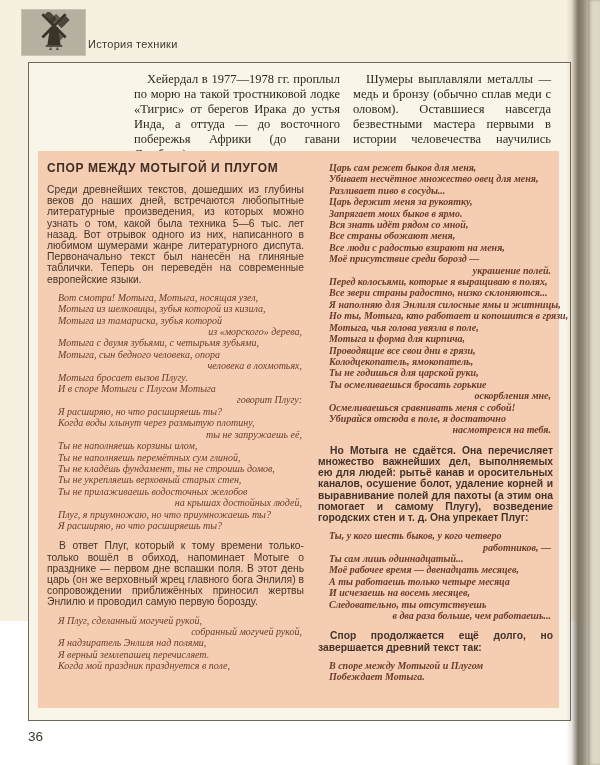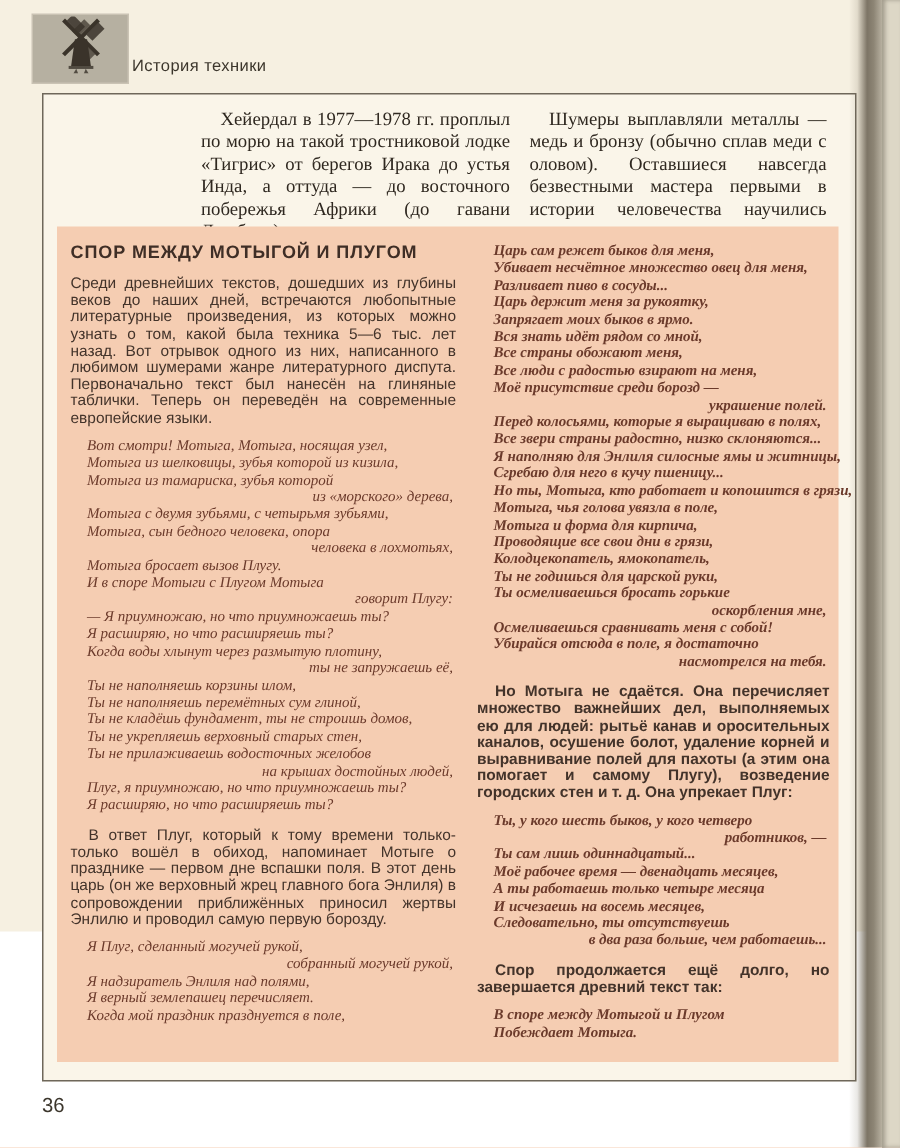"Сгребаю для него в кучу" div.vline { html: <div>Сгребаю для него в кучу пшеницу...</div> -> none }
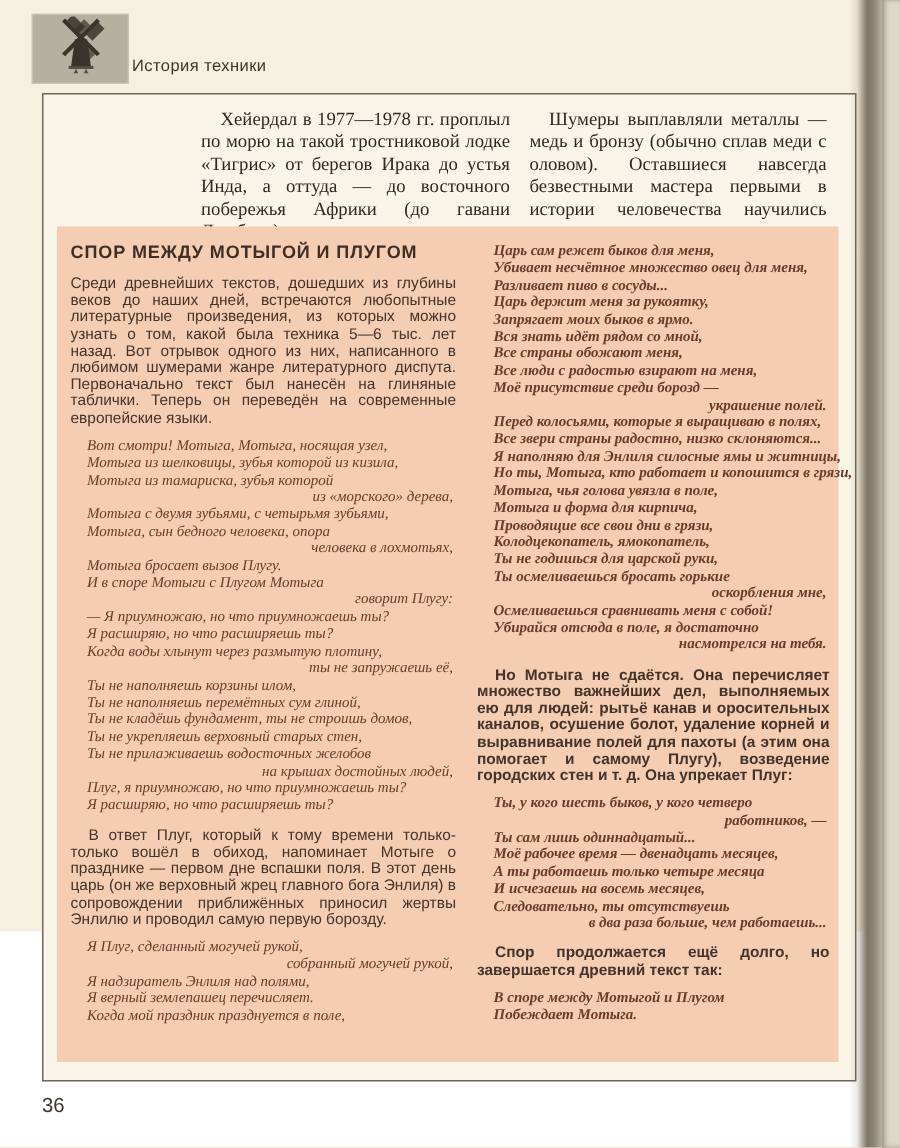"— Я приумножаю, но что" div.vline { html: <div>— Я приумножаю, но что приумножаешь ты?</div> -> none }
